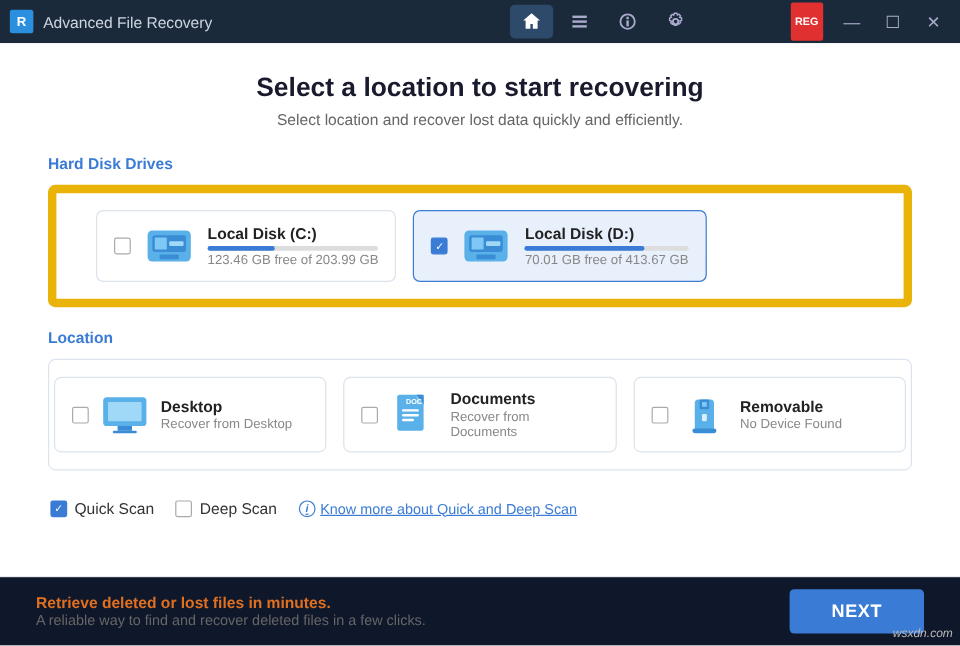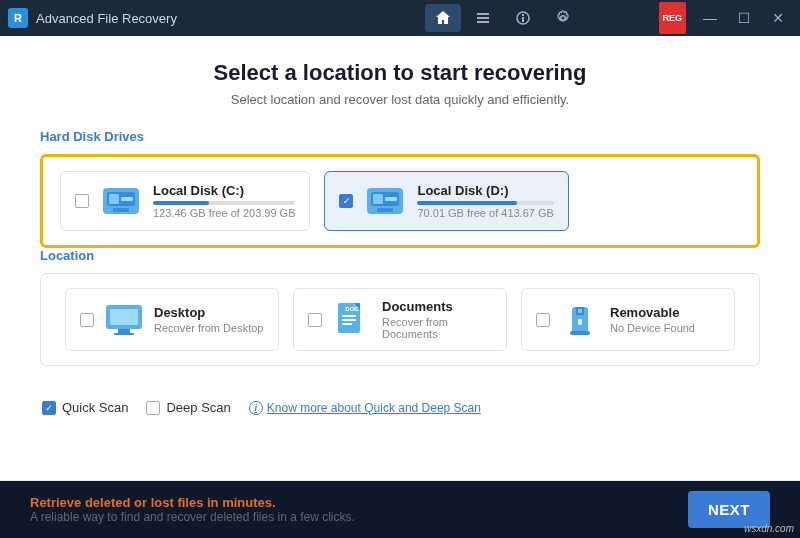"Local Disk (C:)" .drives-section { border: 3px solid #eab308 -> 7px solid #eab308; margin-bottom: none -> 18px; padding: 14px 17px -> 14px 33px }
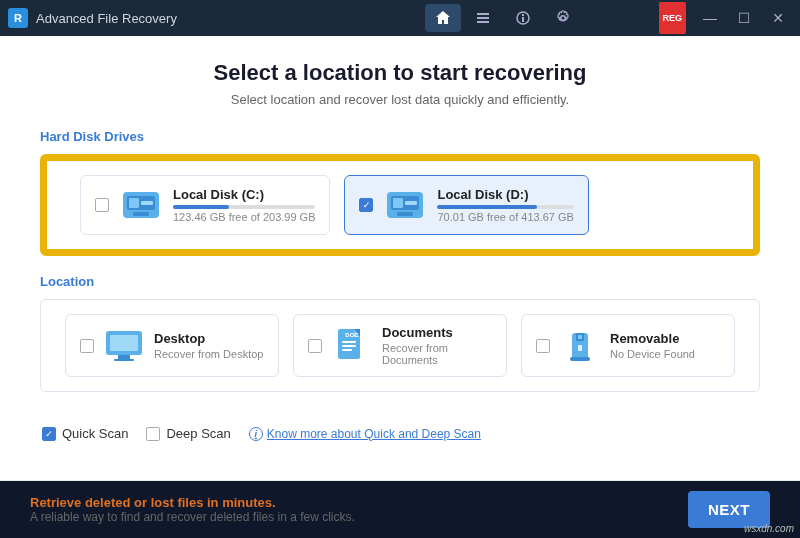"Desktop" .location-section { margin-bottom: 30px -> 20px; padding: 14px 24px -> 14px 4px }
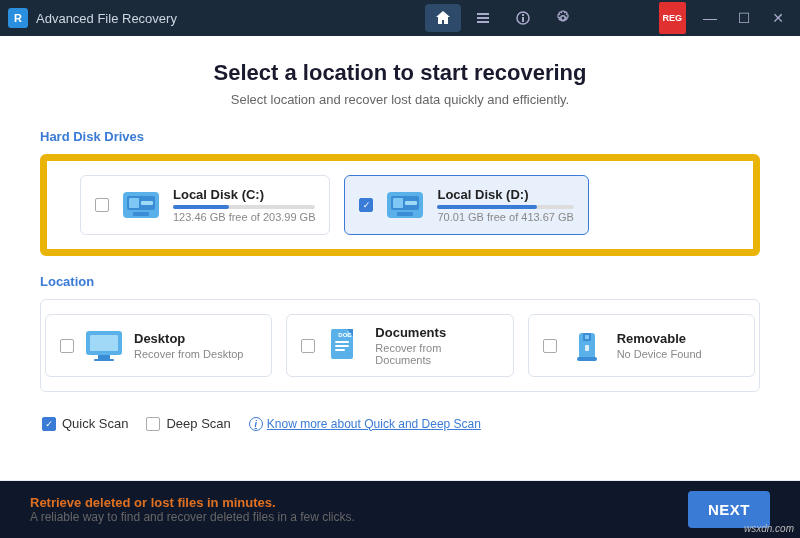"NEXT" .next-btn { padding: 10px 20px -> 10px 35px }
